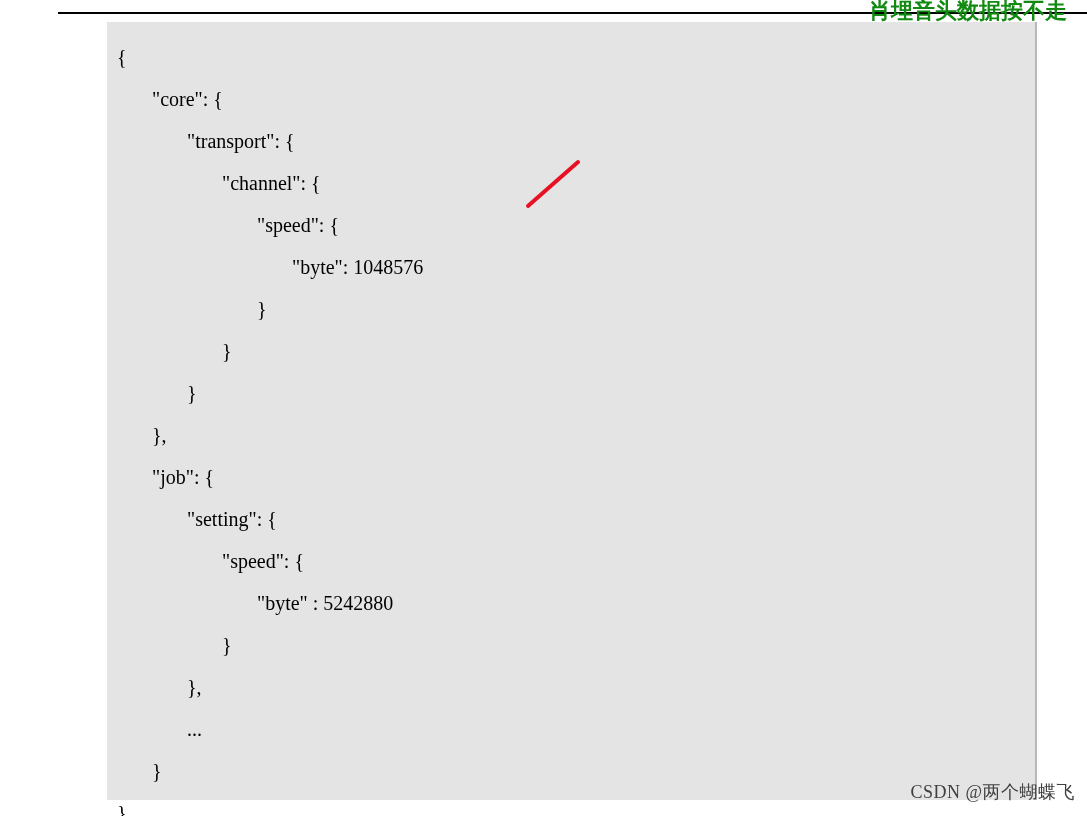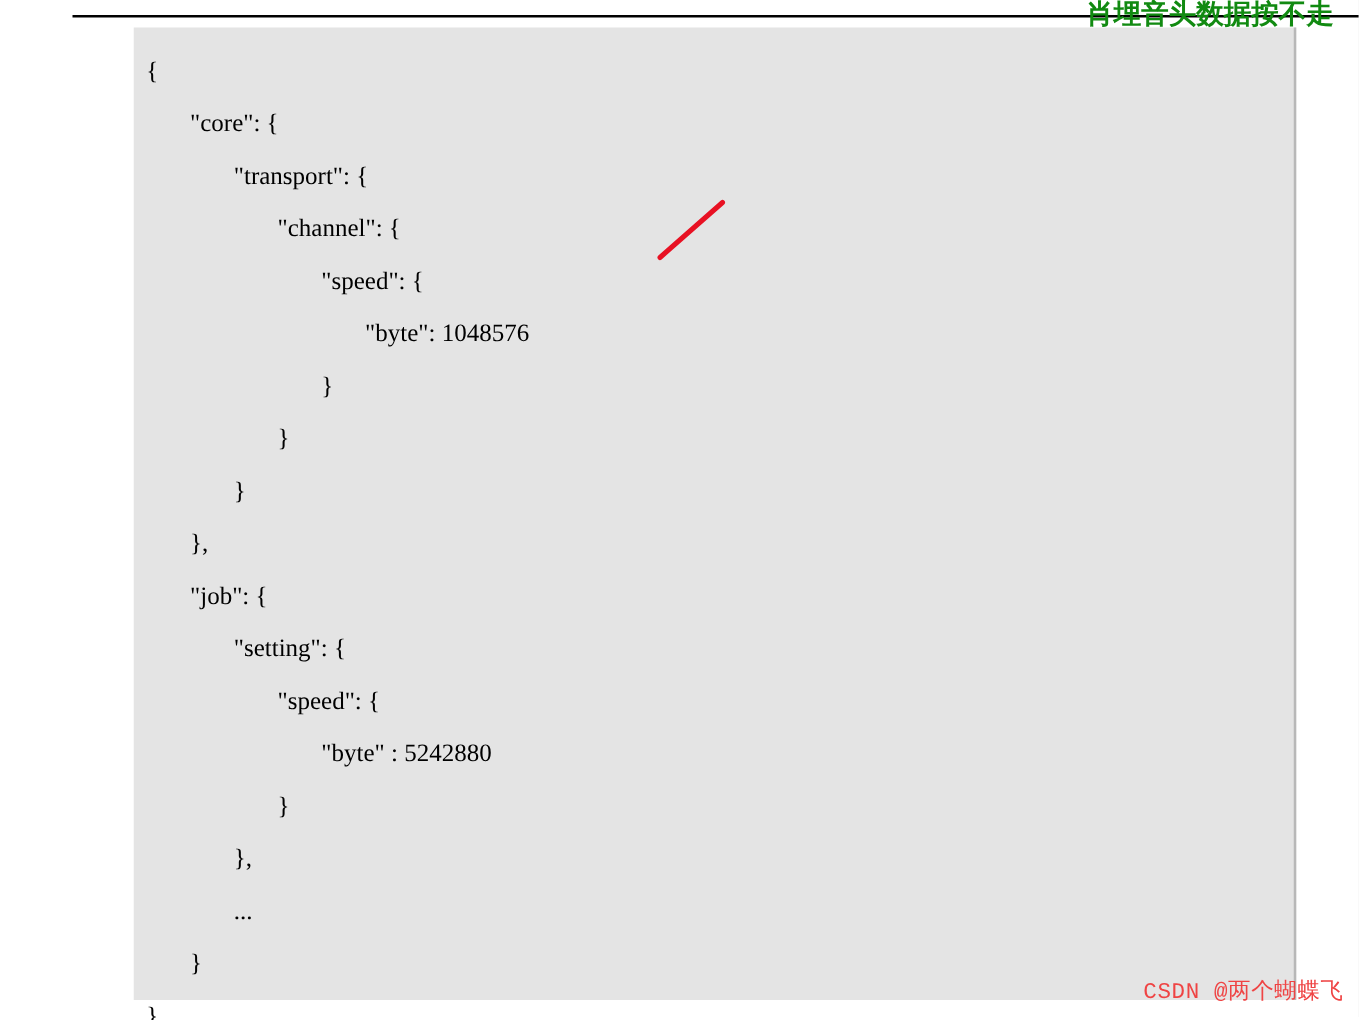"CSDN @两个蝴蝶飞" .watermark { color: #ef4444 -> #404040; font-family: Liberation Mono, monospace -> Liberation Serif, serif }
